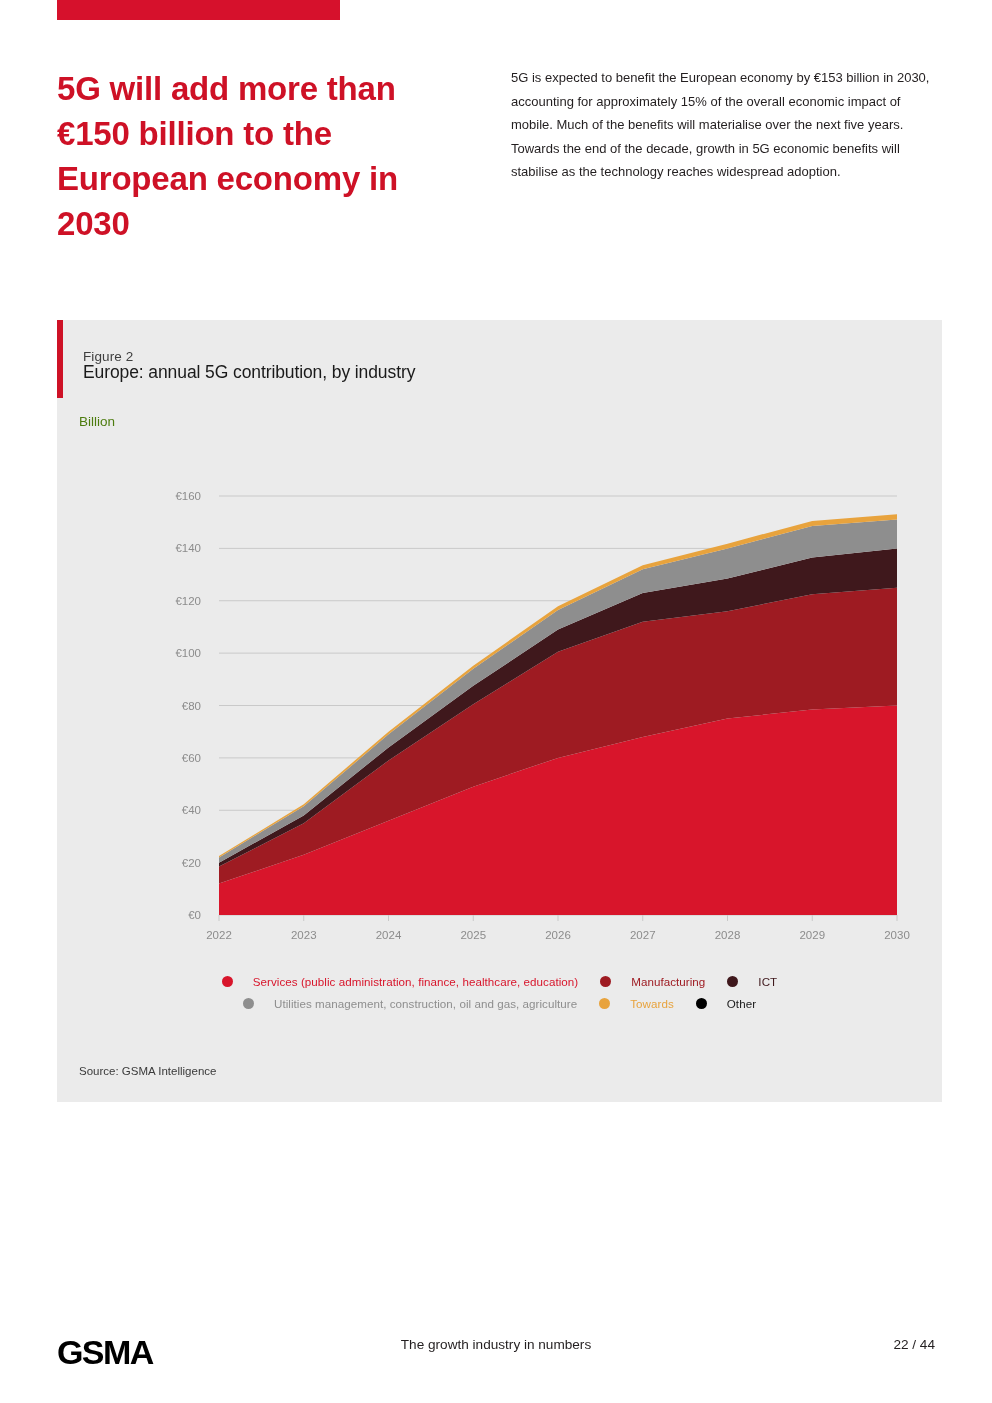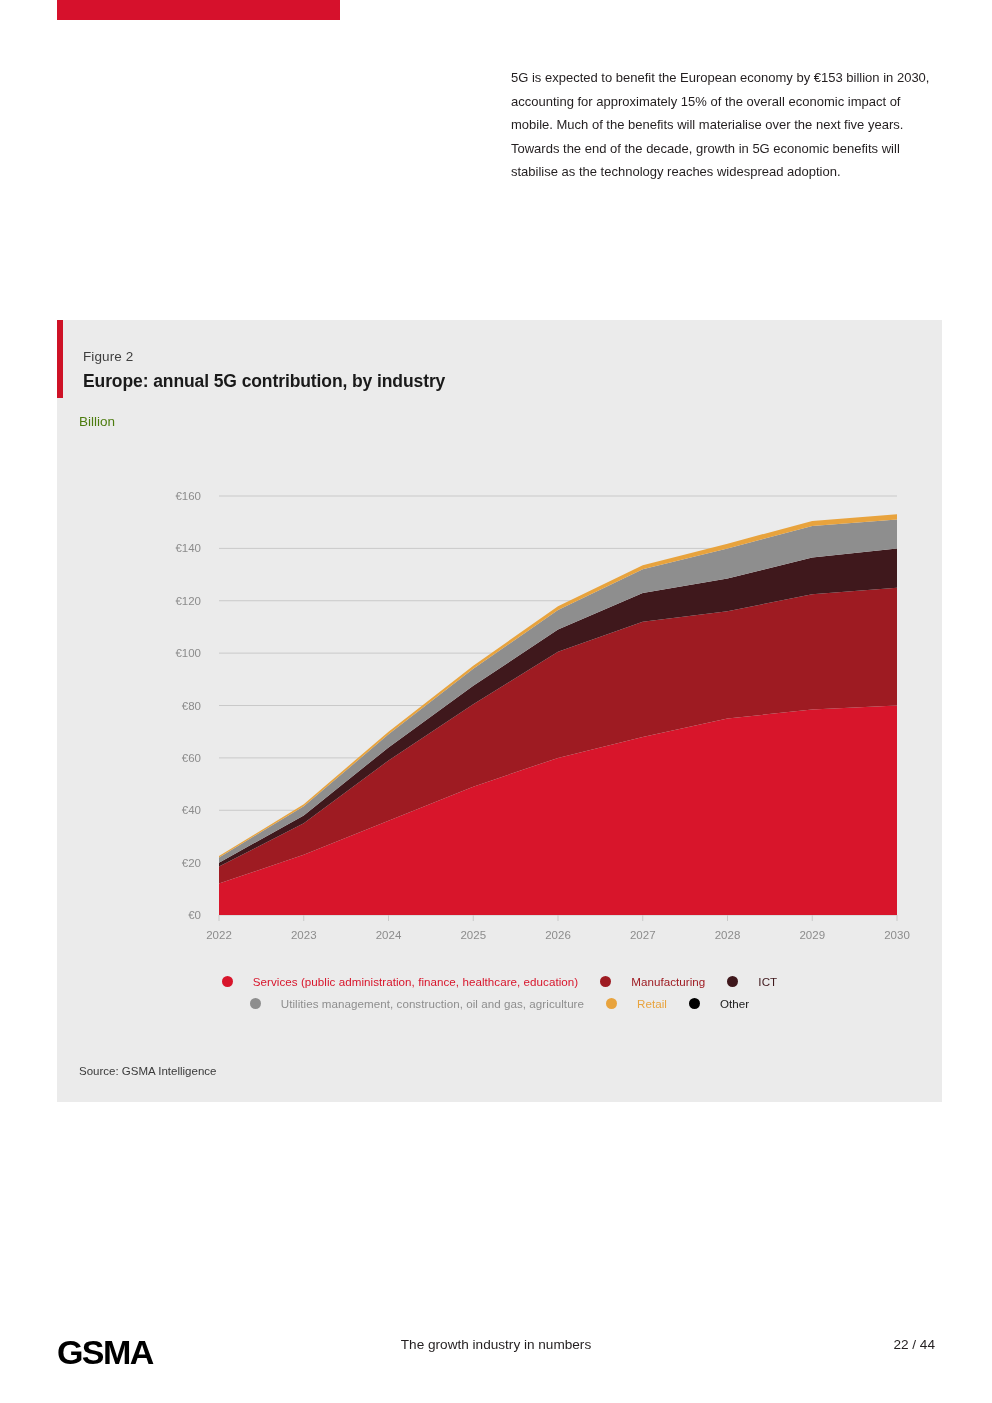"5G will add more than" h1.headline { html: none -> <h1>5G will add more than €150 billion to the European economy in 2030</h1> }
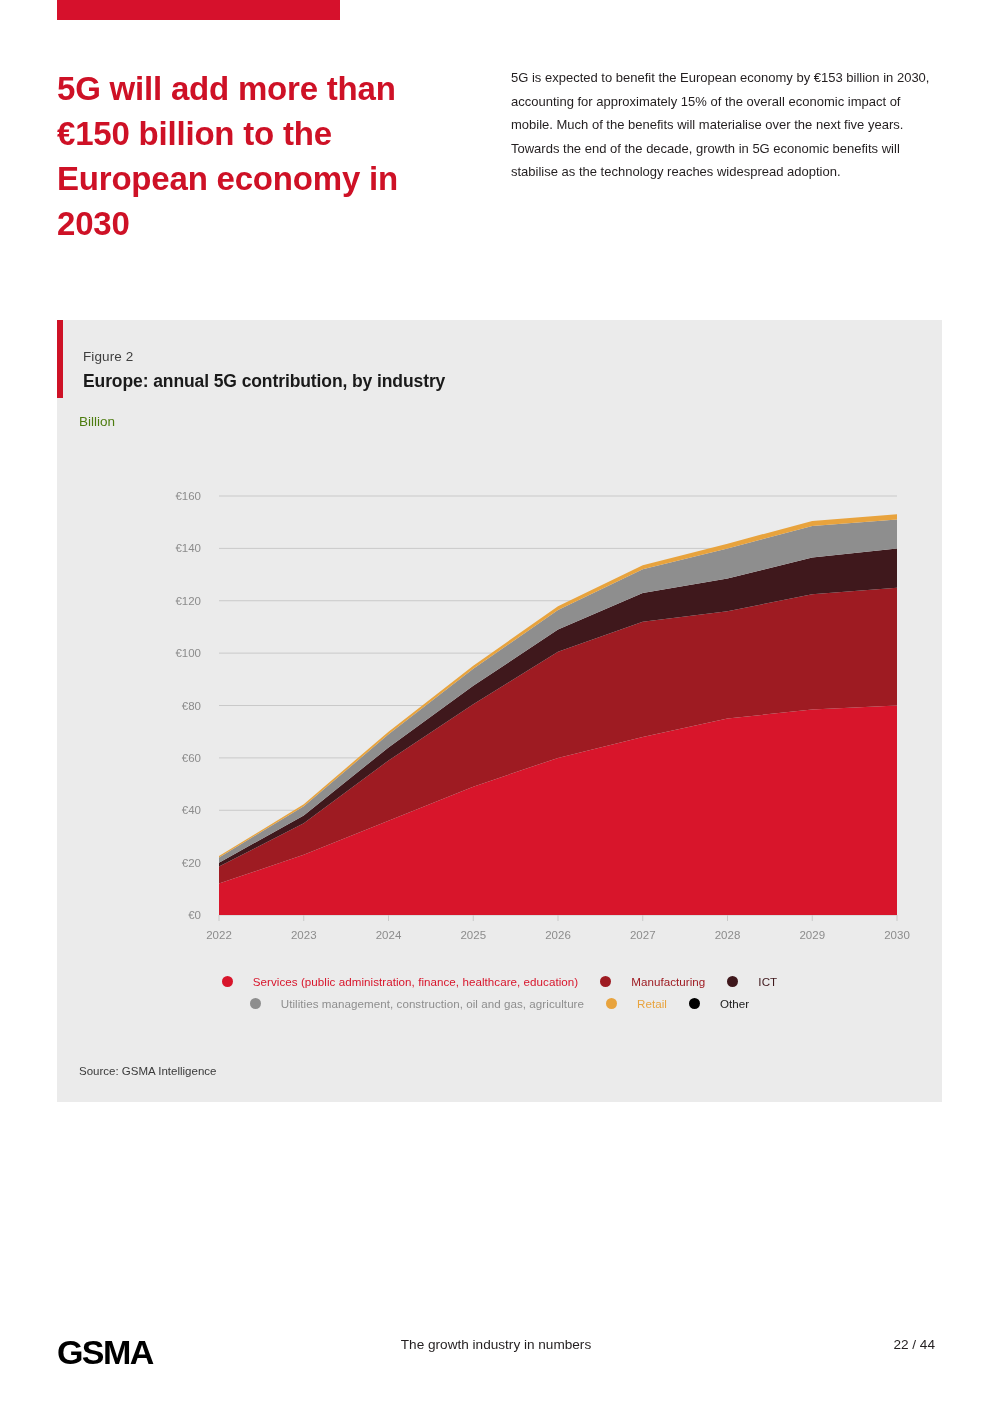"Europe: annual 5G contribution, by" .figure-title { font-weight: bold -> normal; top: 51px -> 42px }
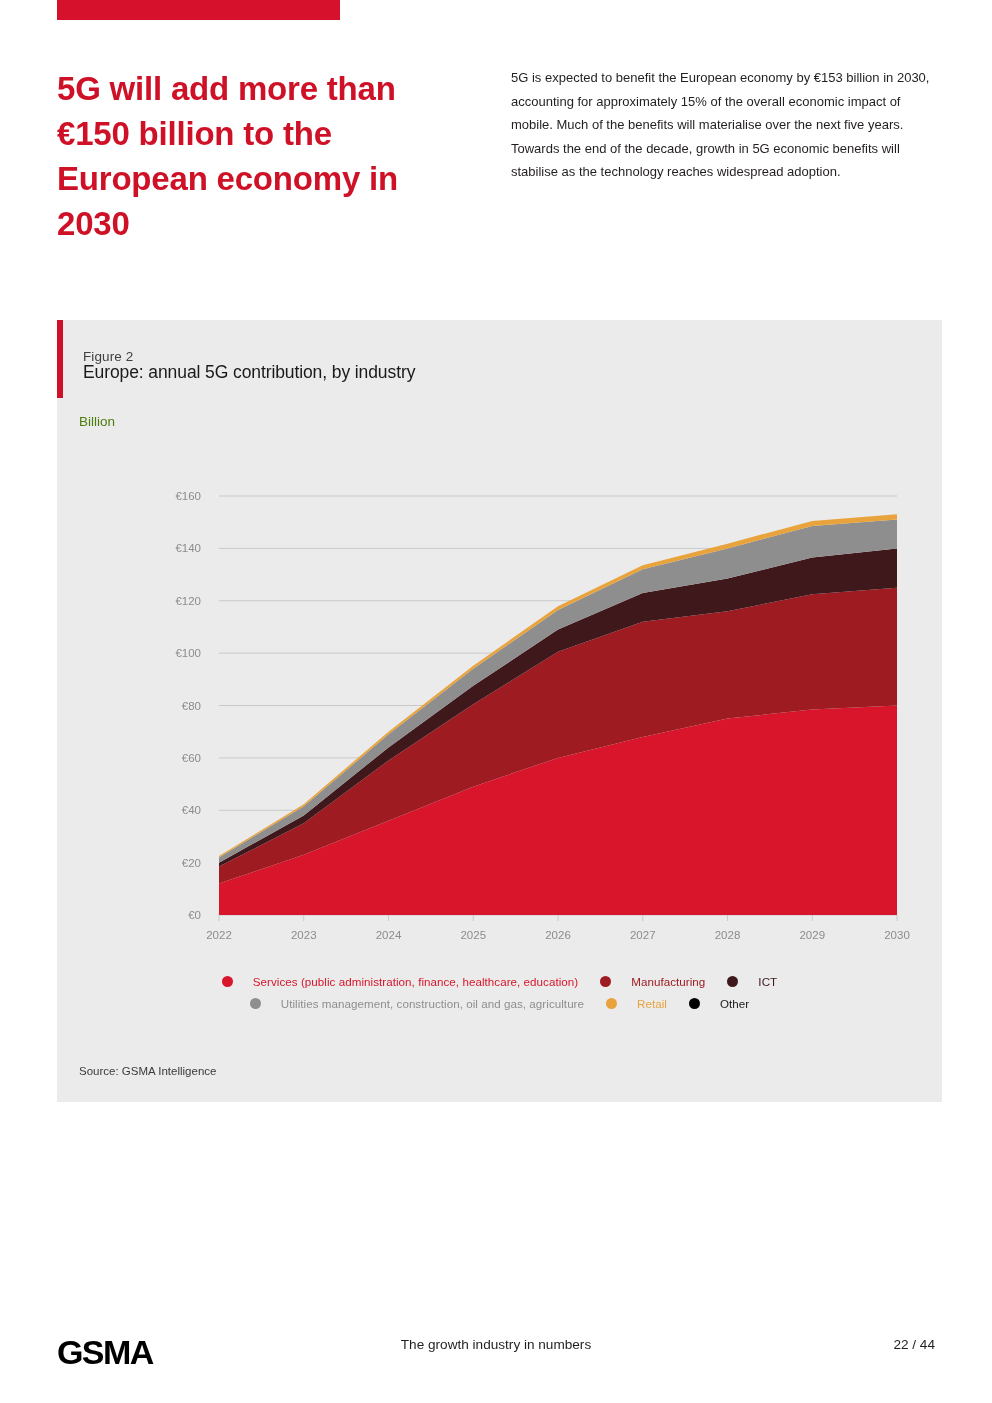"Retail" span.legend-label { text: Retail -> Towards }
